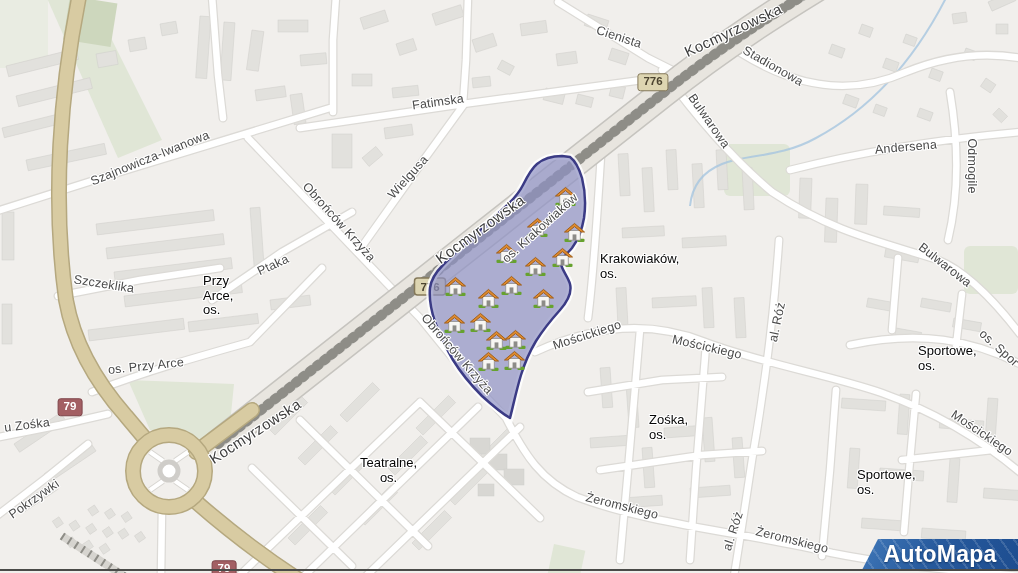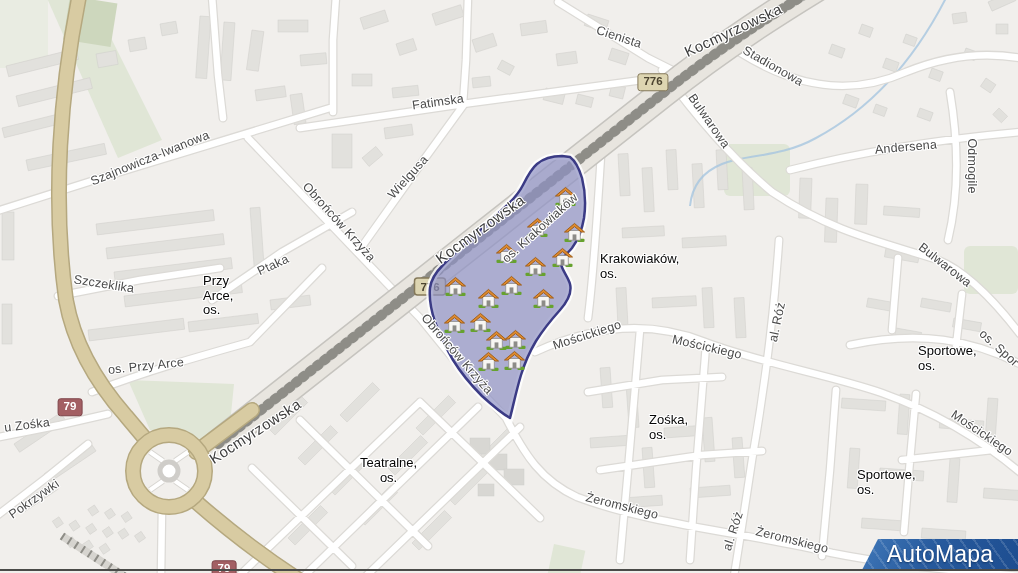"AutoMapa" #logo span { font-weight: normal -> bold }
